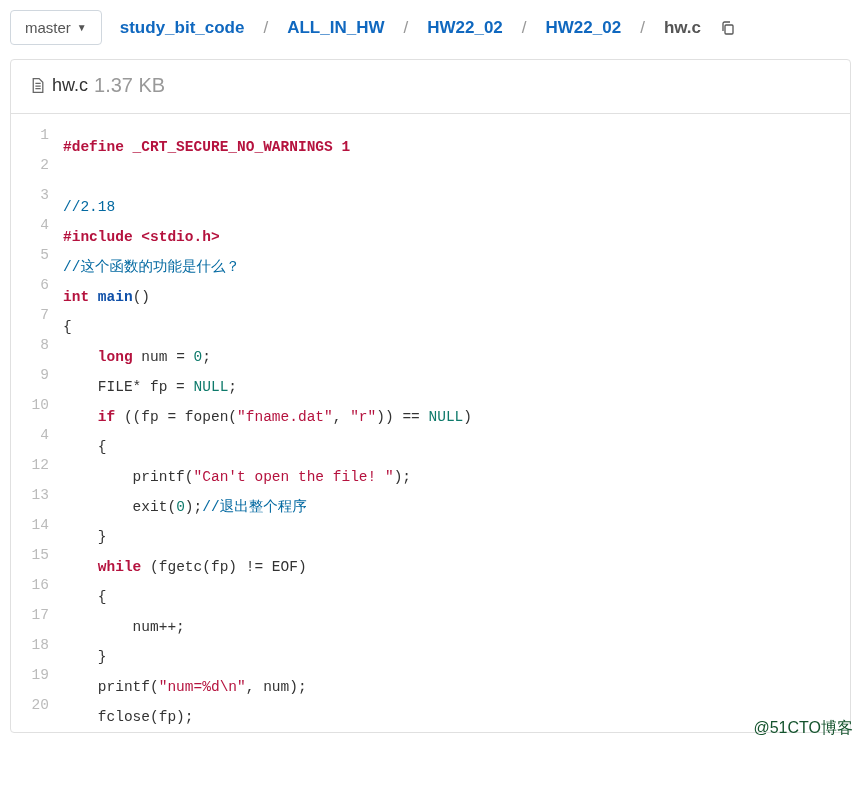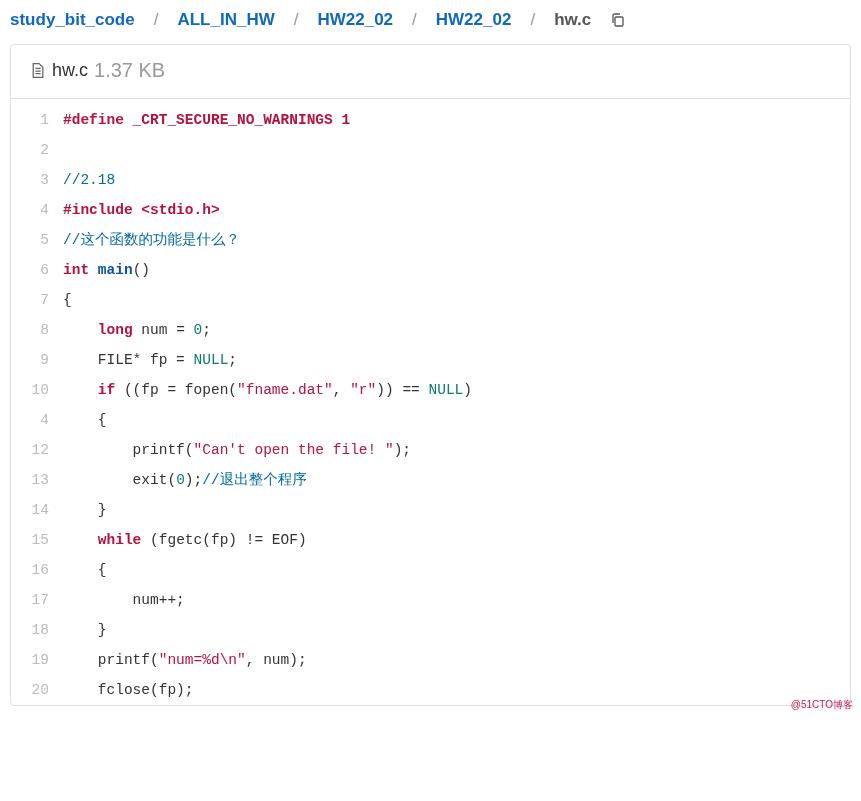"master" button.branch-btn { html: none -> <button> <span>master</span> <span>▼</span> </button> }
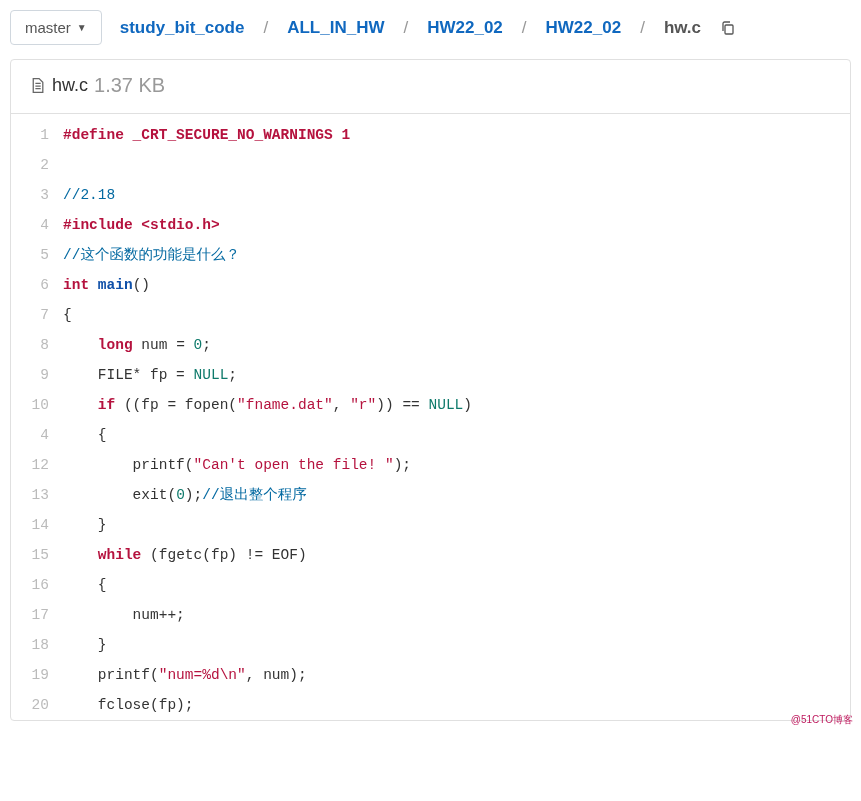"#define _CRT_SECURE_NO_WARNINGS 1" .codecol { margin-top: none -> 12px }
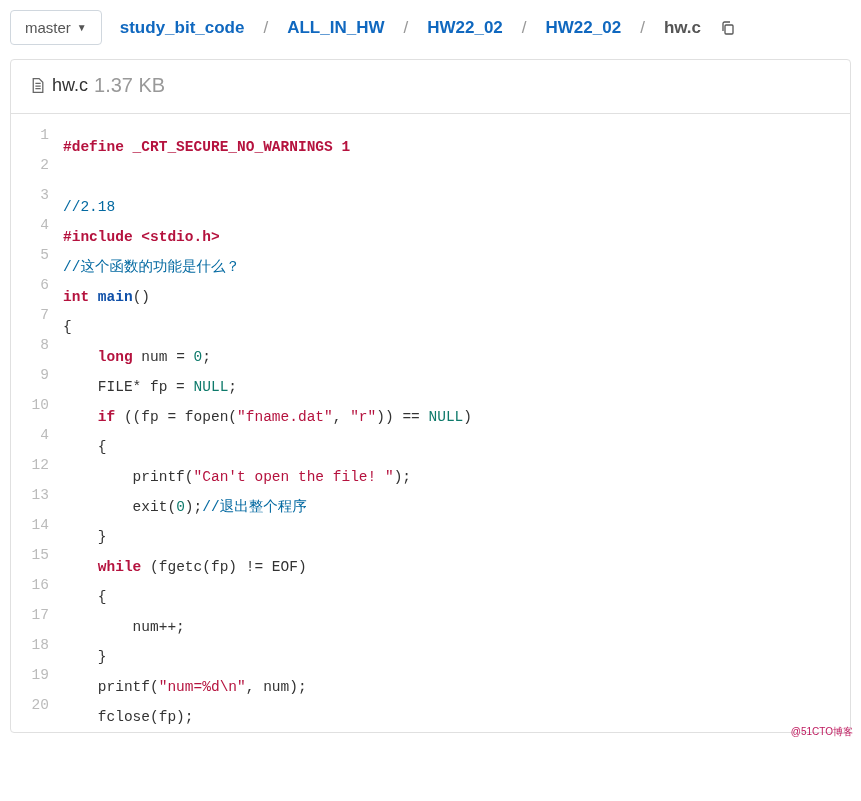"@51CTO博客" .watermark { color: #be185d -> #14532d; font-size: 10px -> 16px }
